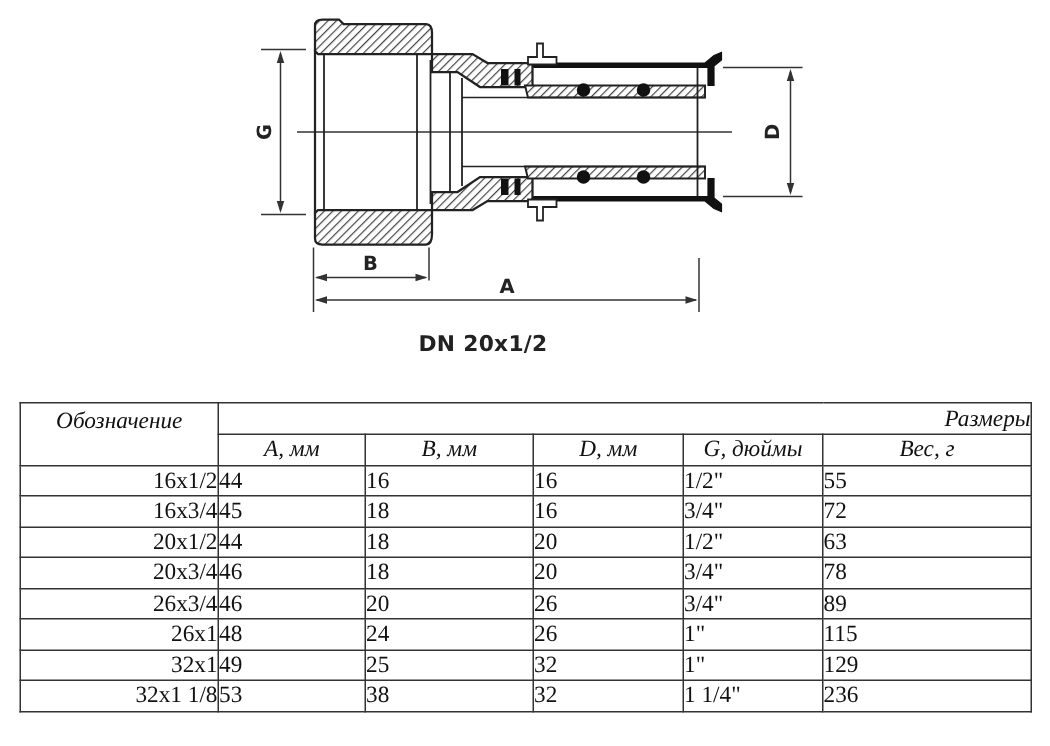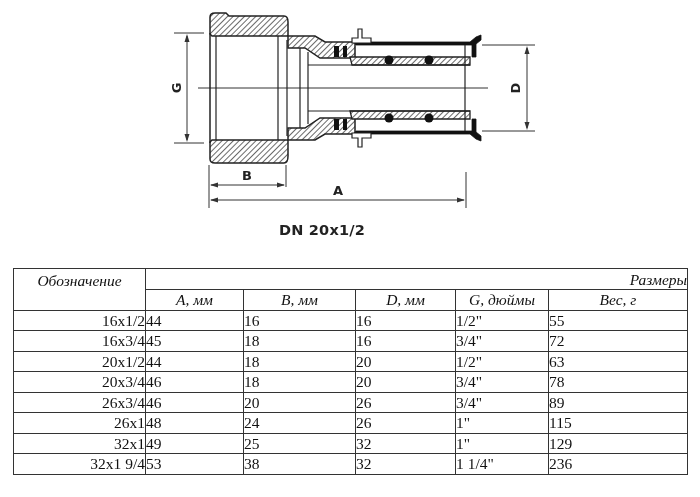"32x1 9/4" td.name { text: 9/4 -> 1/8 }
